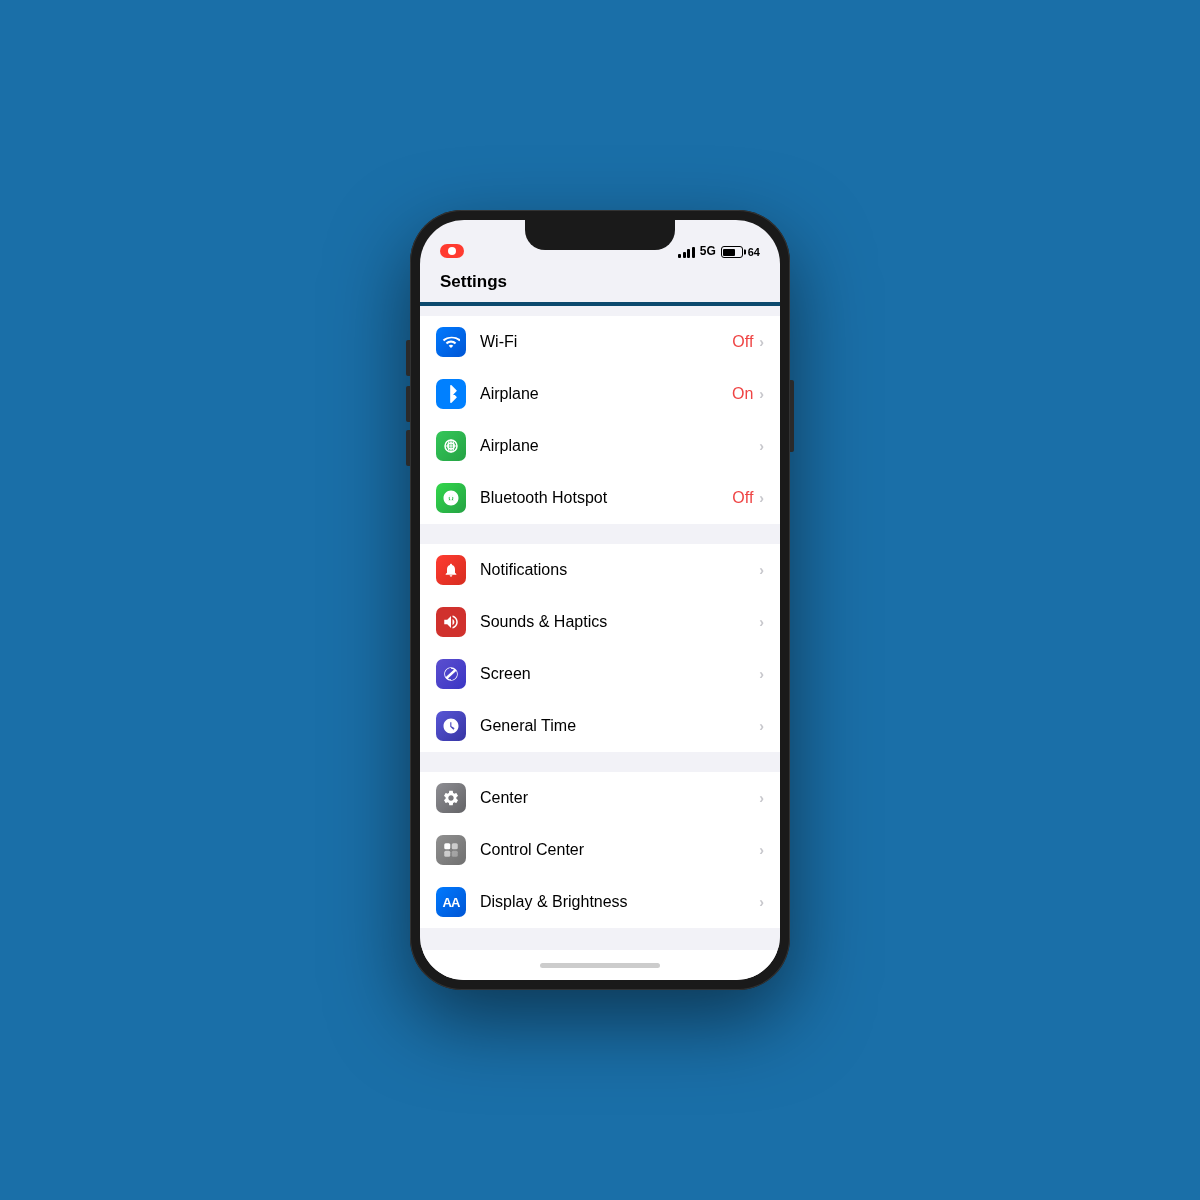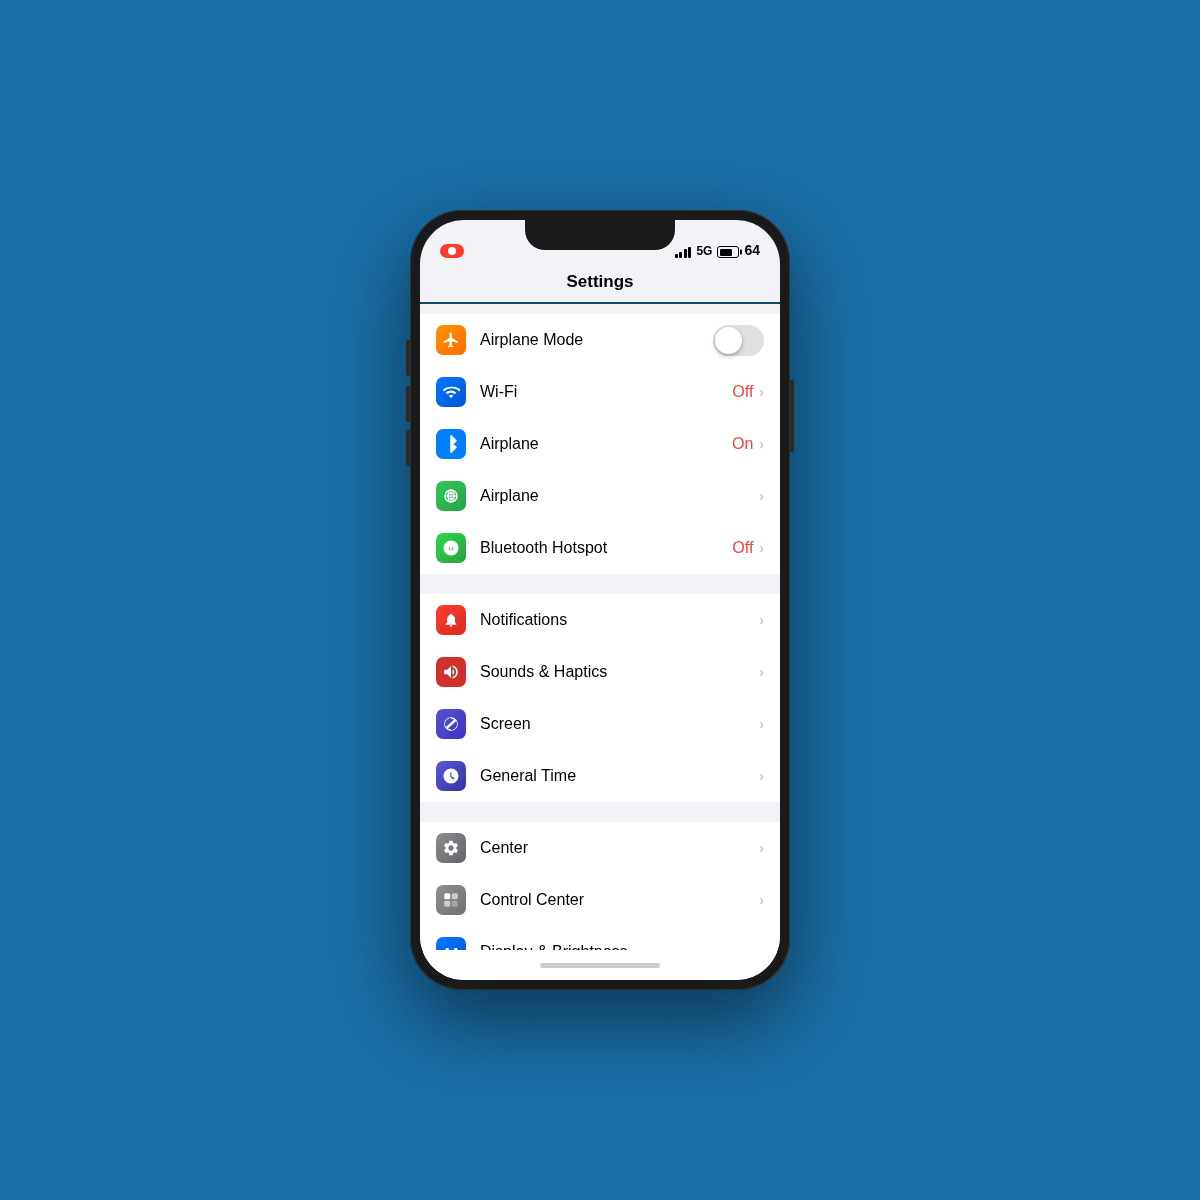"64" span { font-size: 14px -> 11px }
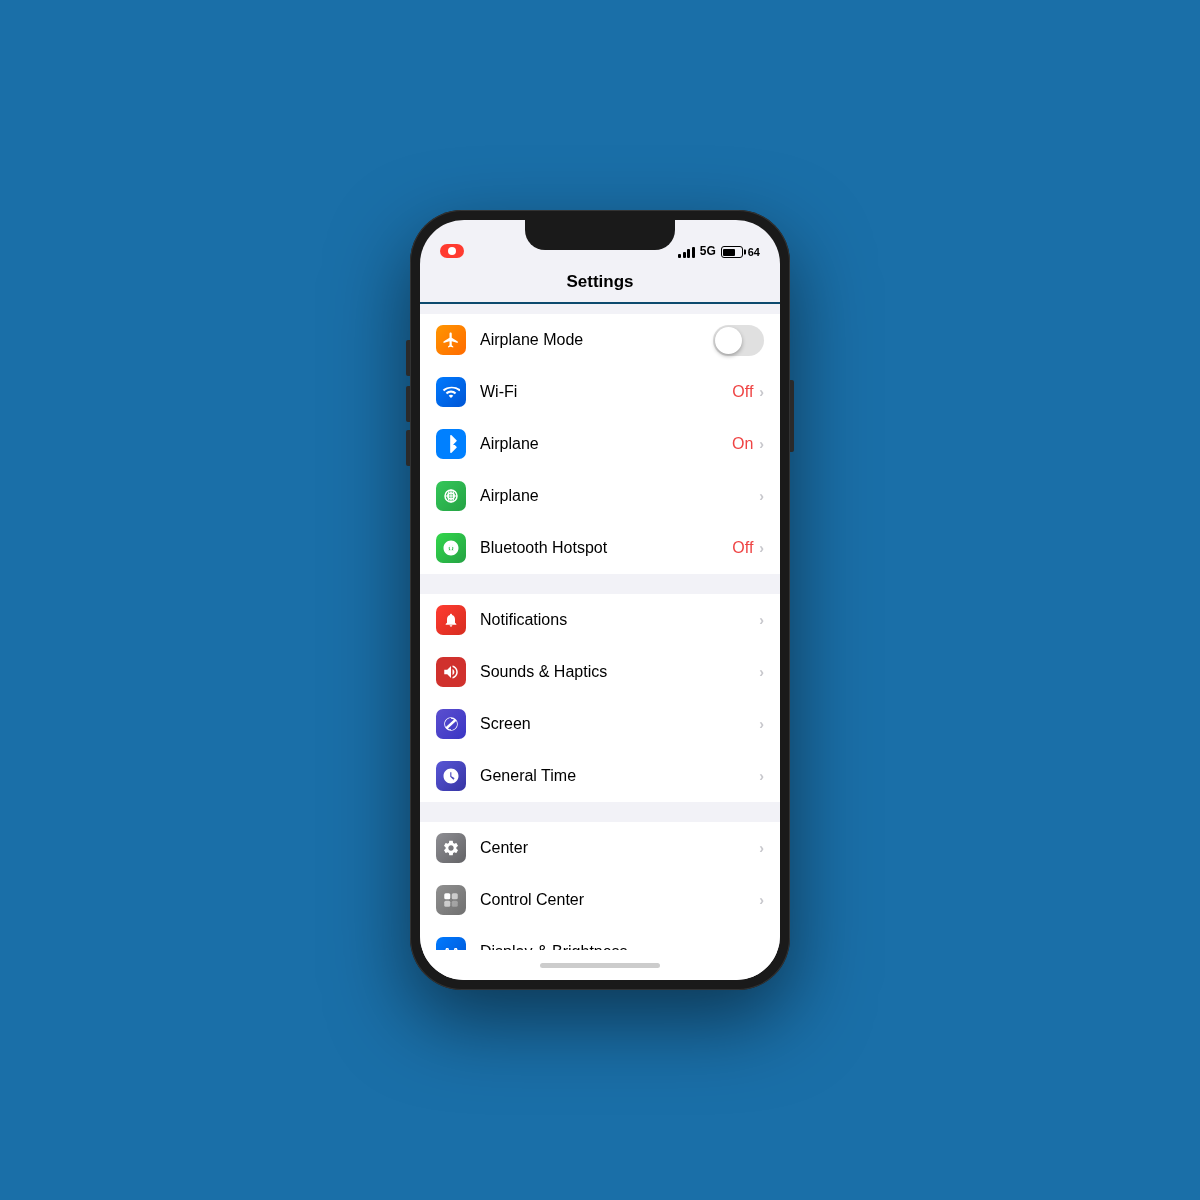"Settings" .page-title-bar { border-bottom: 2px solid #0c4a6e -> 4px solid #0c4a6e; text-align: center -> left }
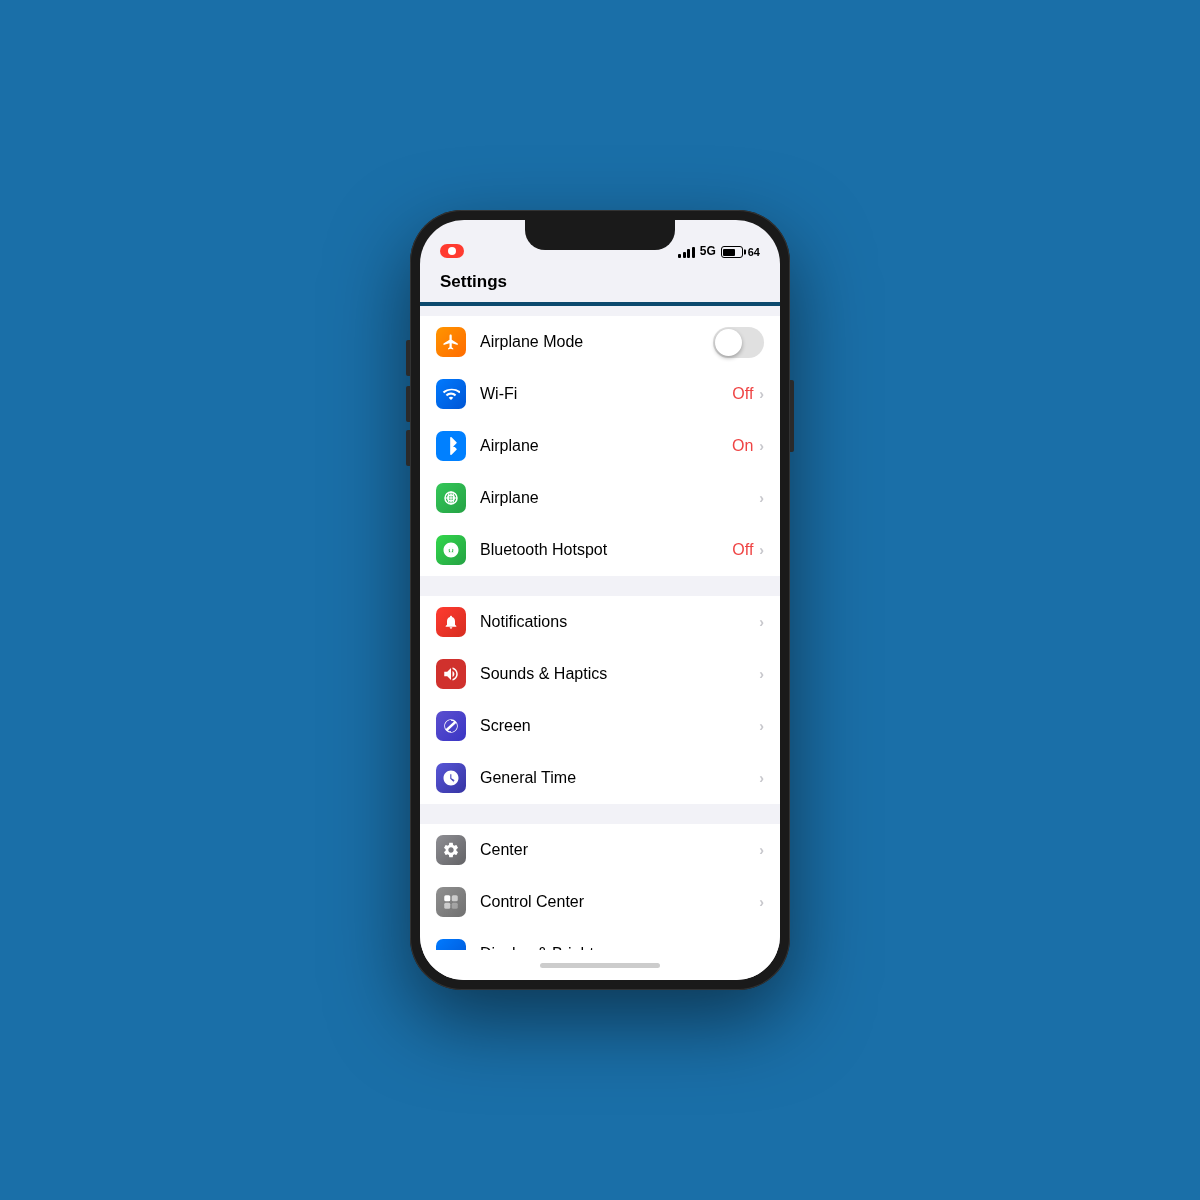"Airplane Mode" div.settings-row { html: <div> <div> <svg> <path></path> </svg> </div> <span>Airplane Mode</span> <div> <div></div> </div> </div> -> none }
